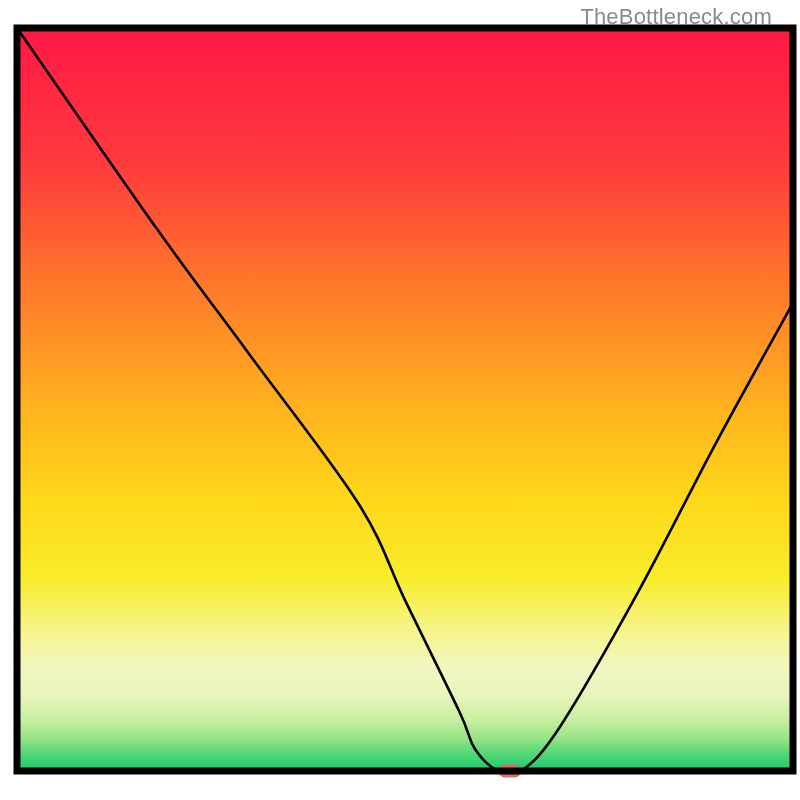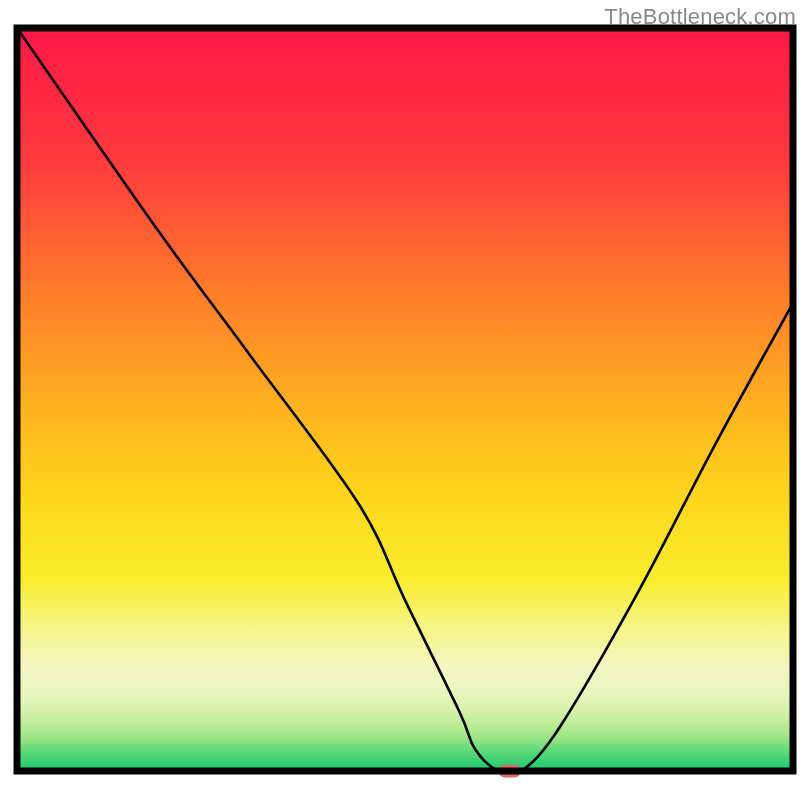"TheBottleneck.com" .watermark { right: 4px -> 28px }
